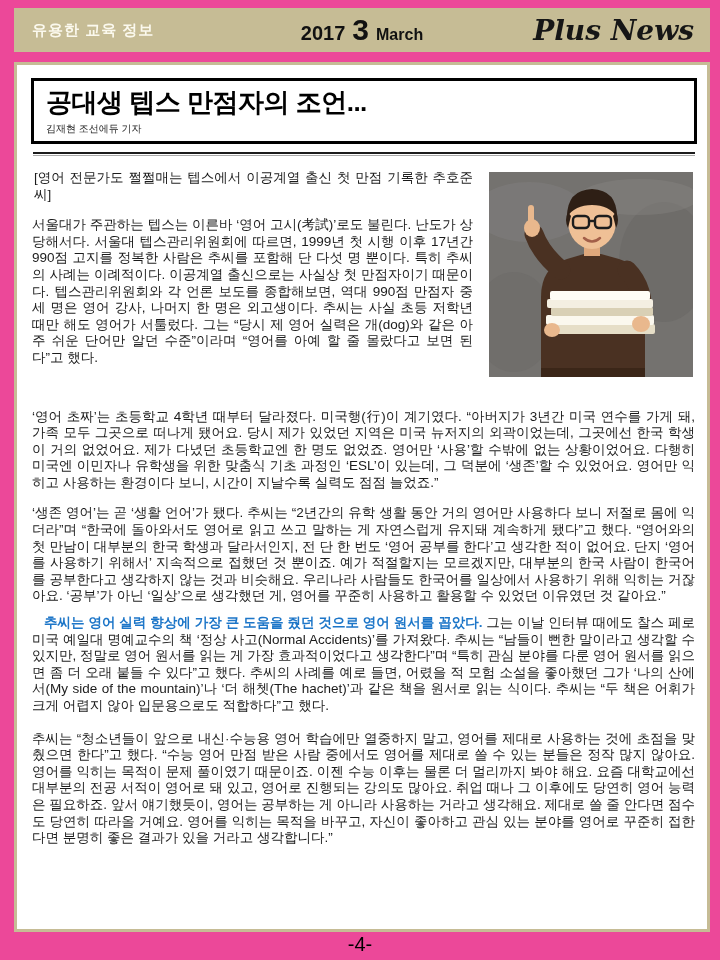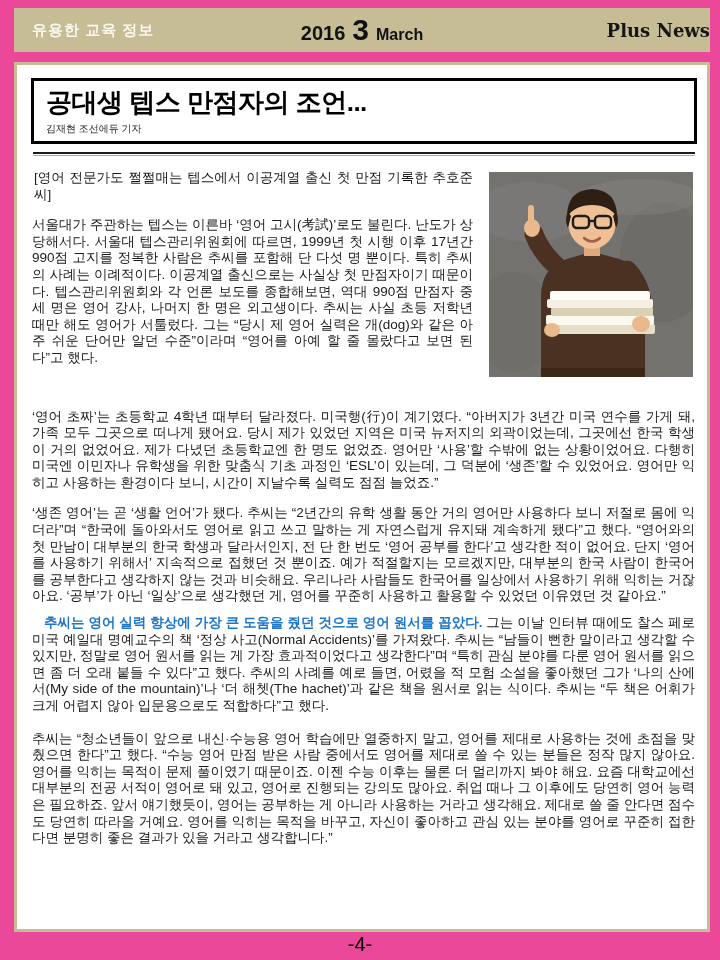"2016" span.hc-year { text: 2016 -> 2017 }
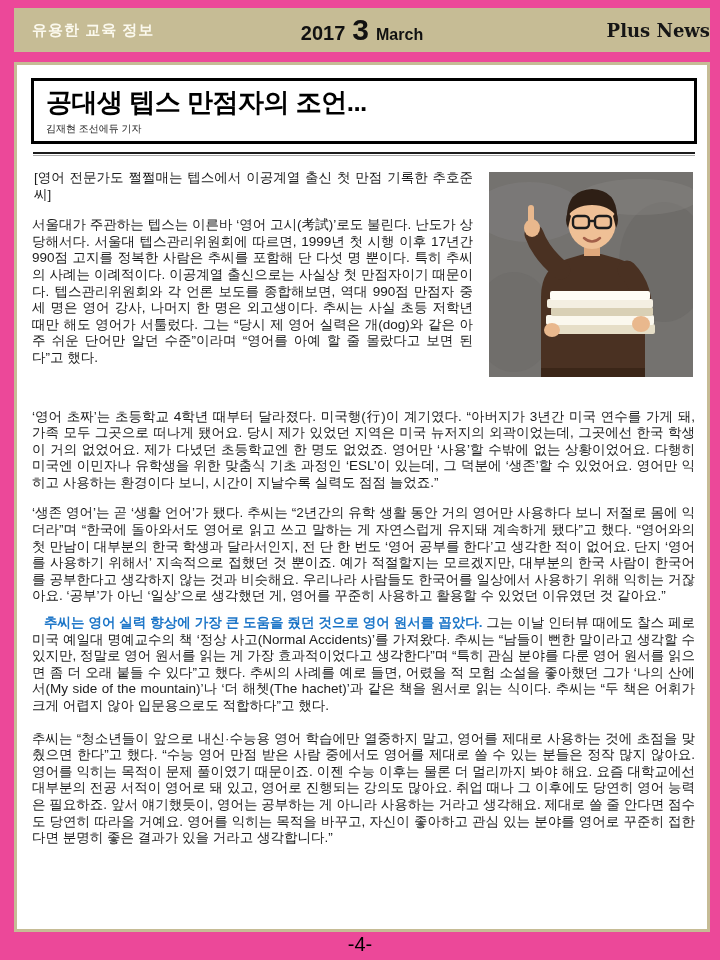"Plus News" .header-right { font-size: 18px -> 28px; font-style: none -> italic; padding-right: none -> 16px }
